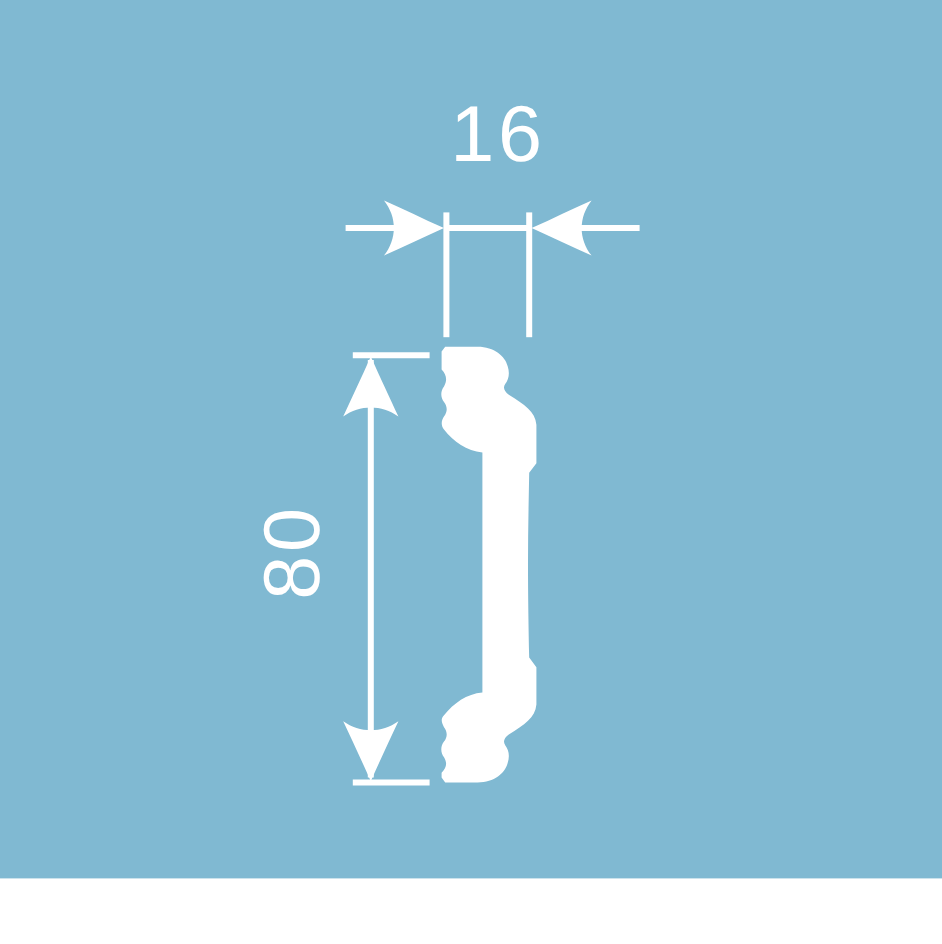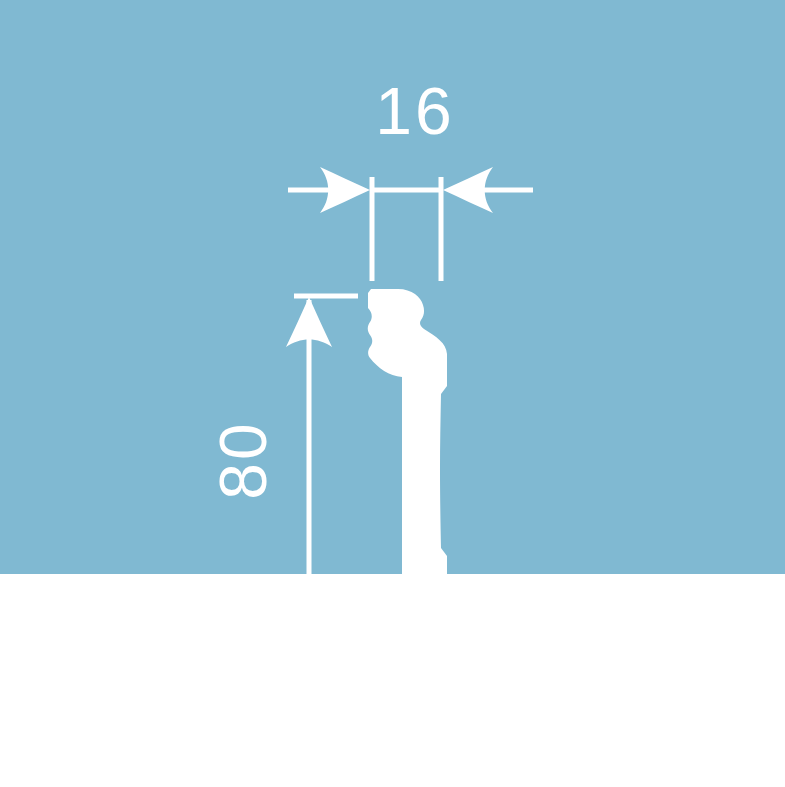"16" .stage { height: 574px -> 732px }
